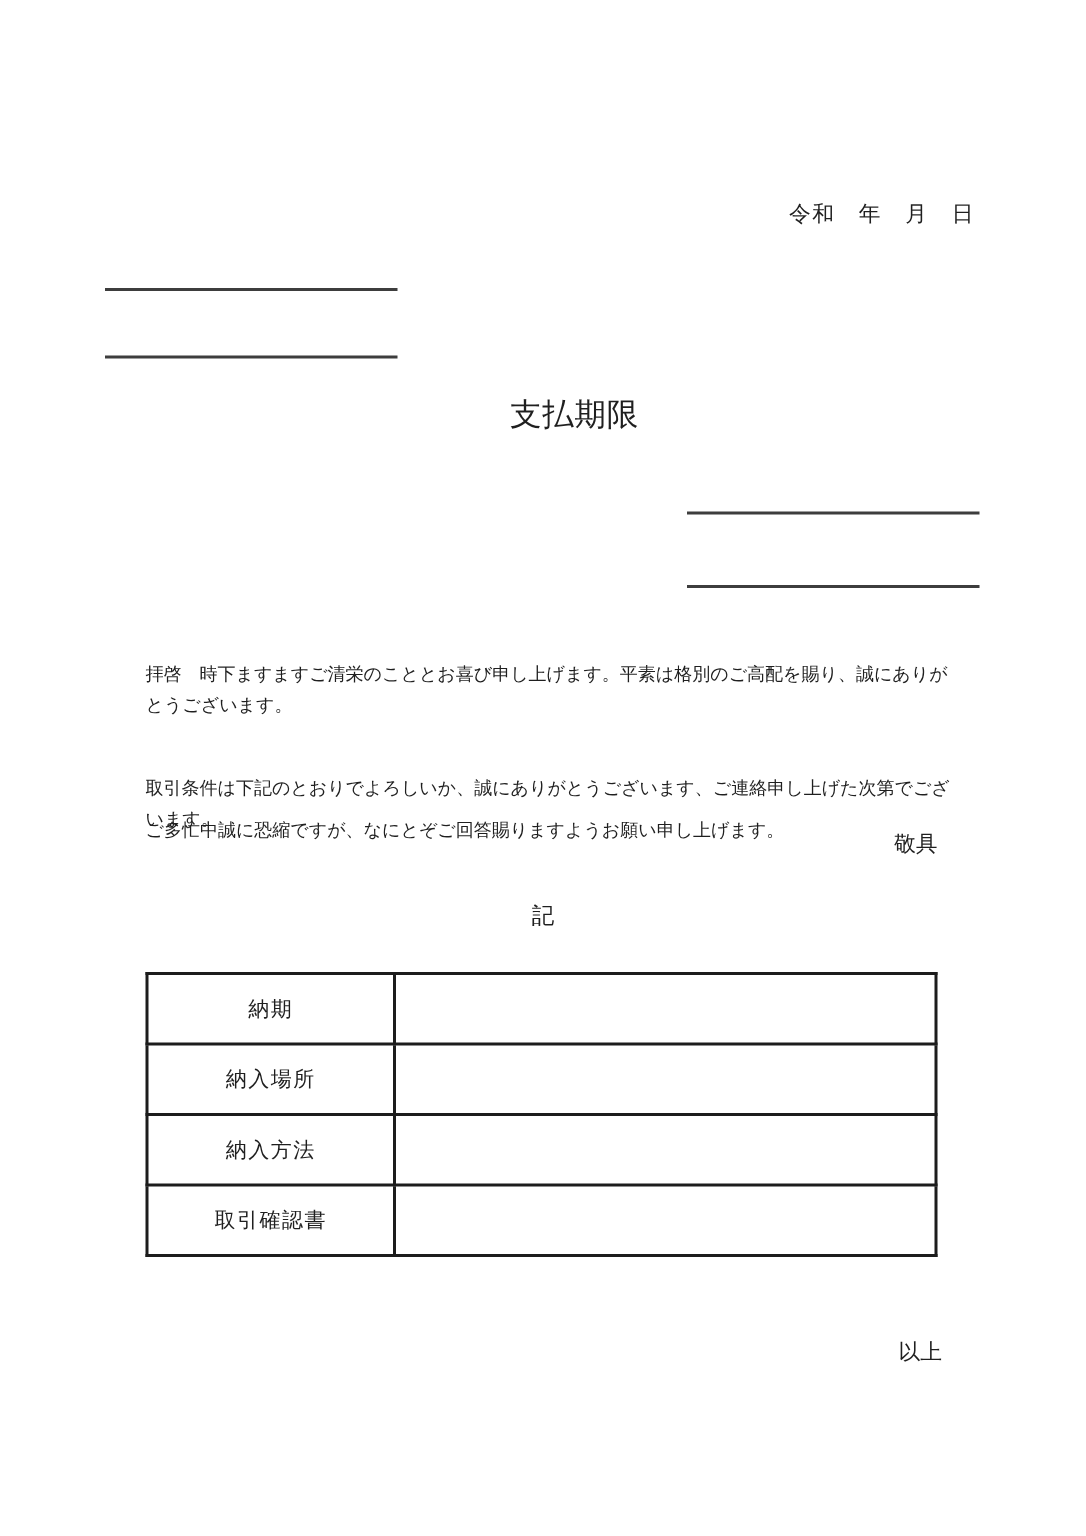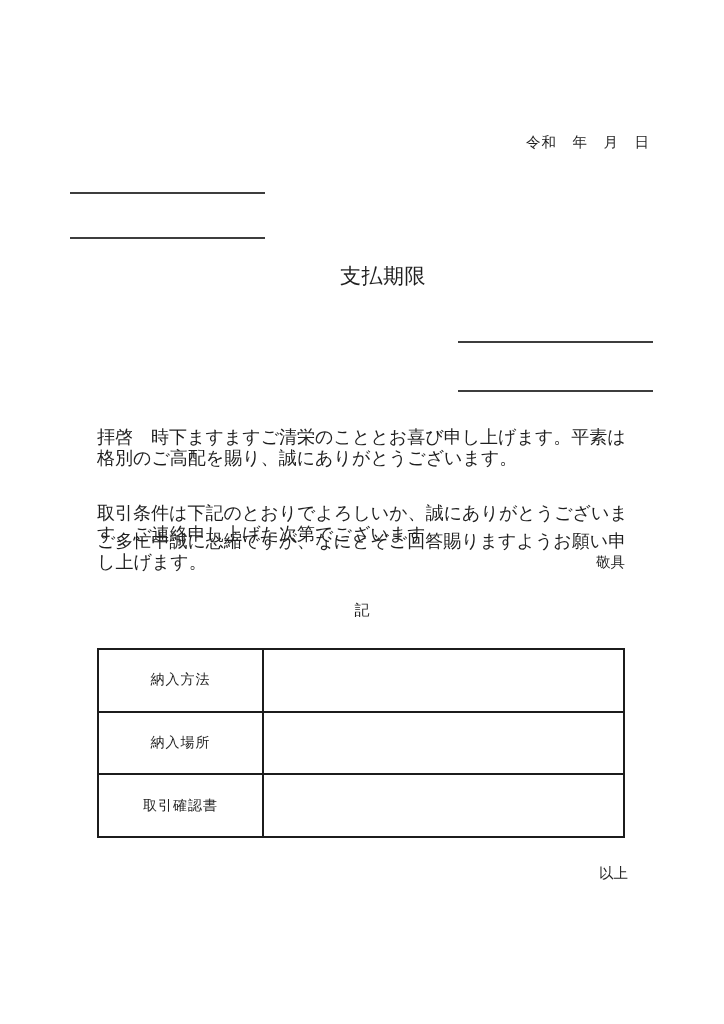"拝啓" .para { font-size: 18px -> 12px; margin-top: none -> 12px }
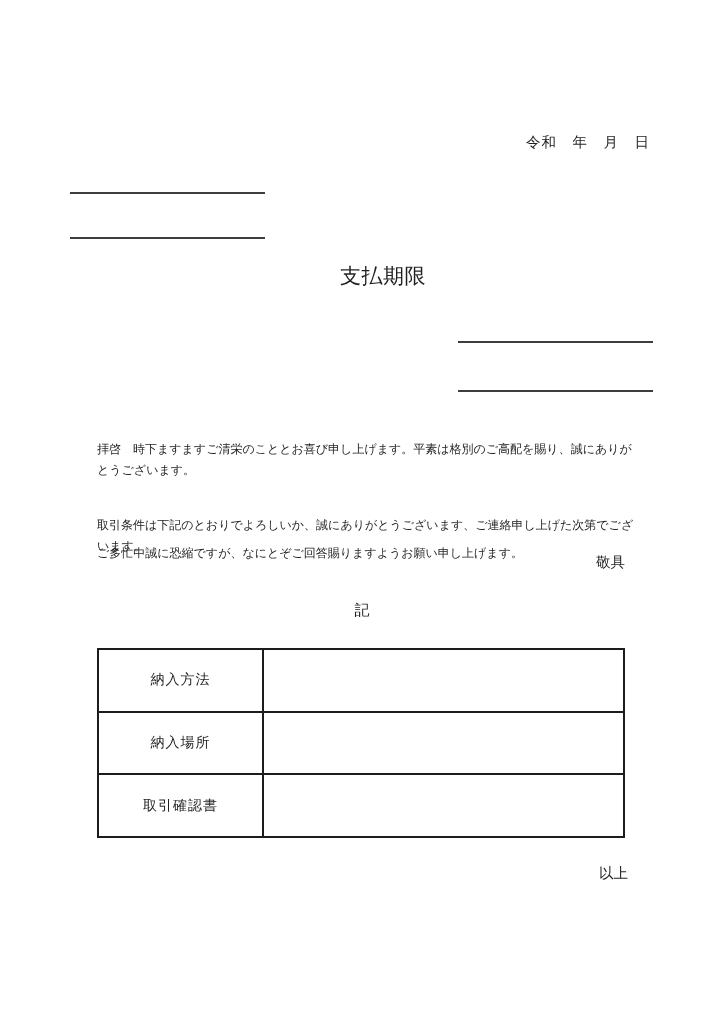"納期" tr { html: none -> <tr> <td>納期</td> <td></td> </tr> }
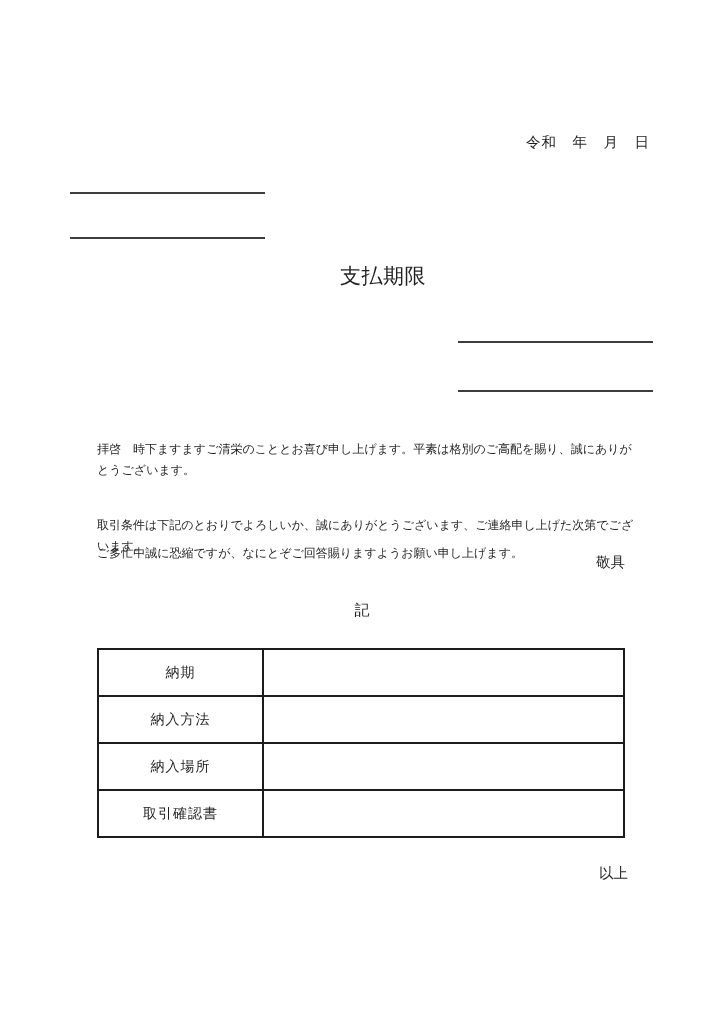"納入方法" tr { order: before "納入場所" -> after "納入場所" }
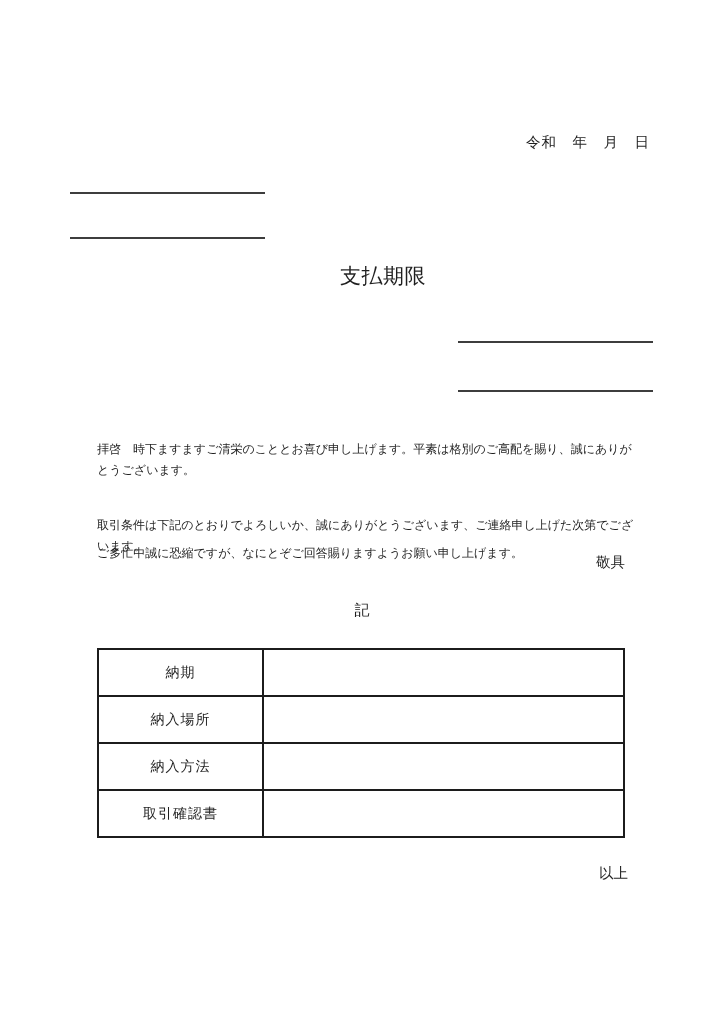"以上" .end-marker { top: 864px -> 892px }
